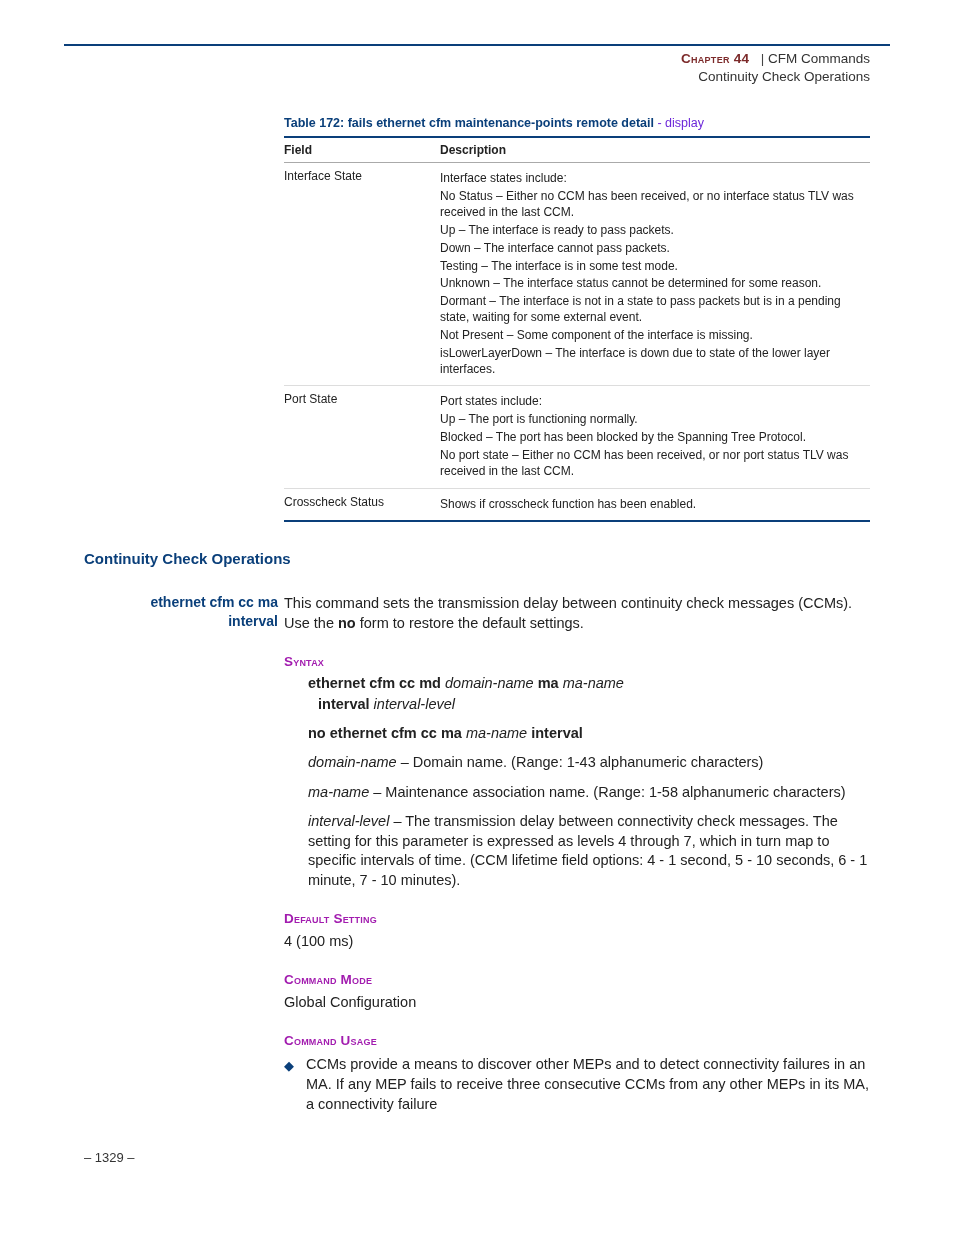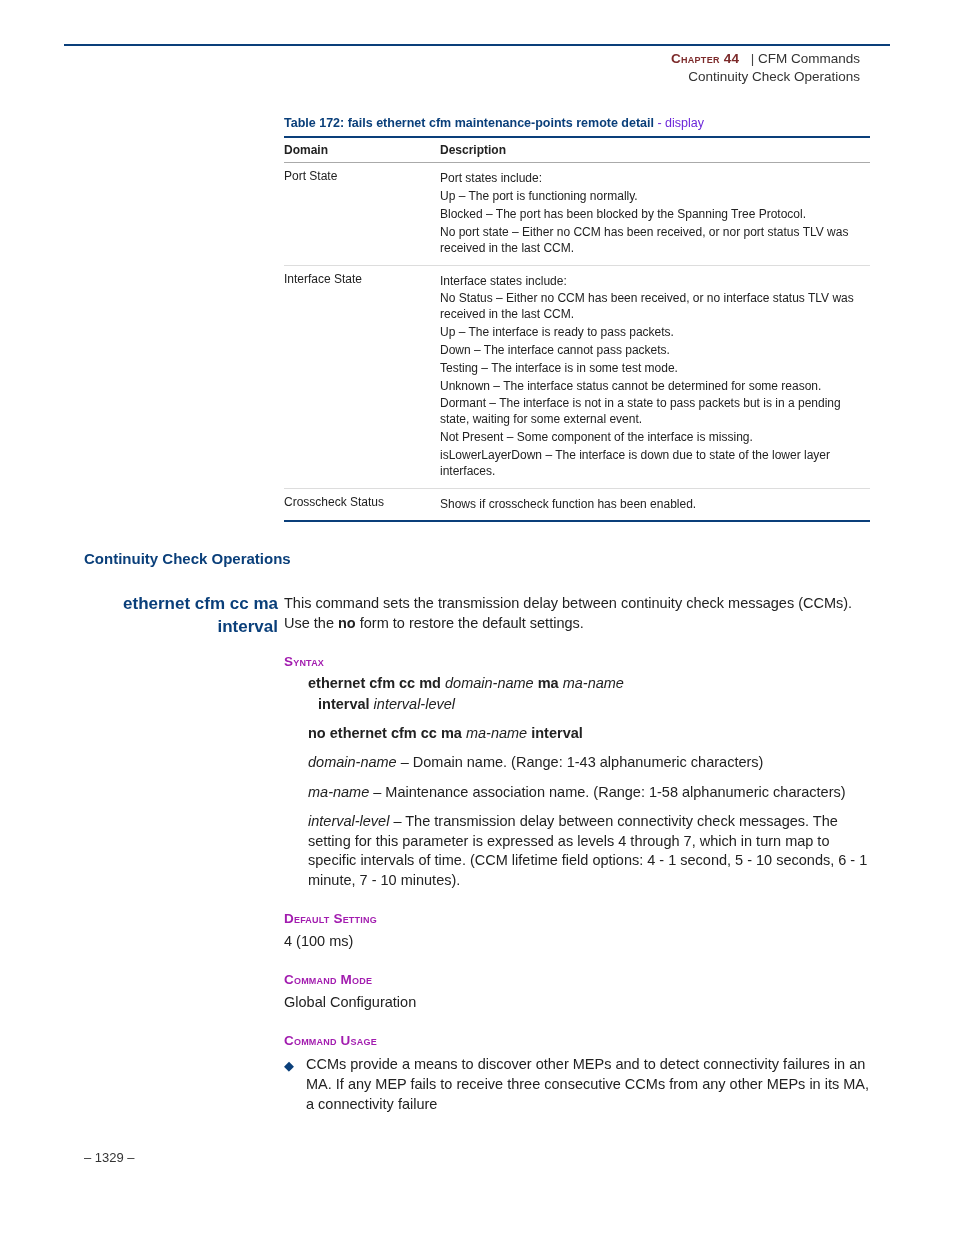"Chapter 44 | CFM Commands" .header { margin-right: 10px -> 0 }
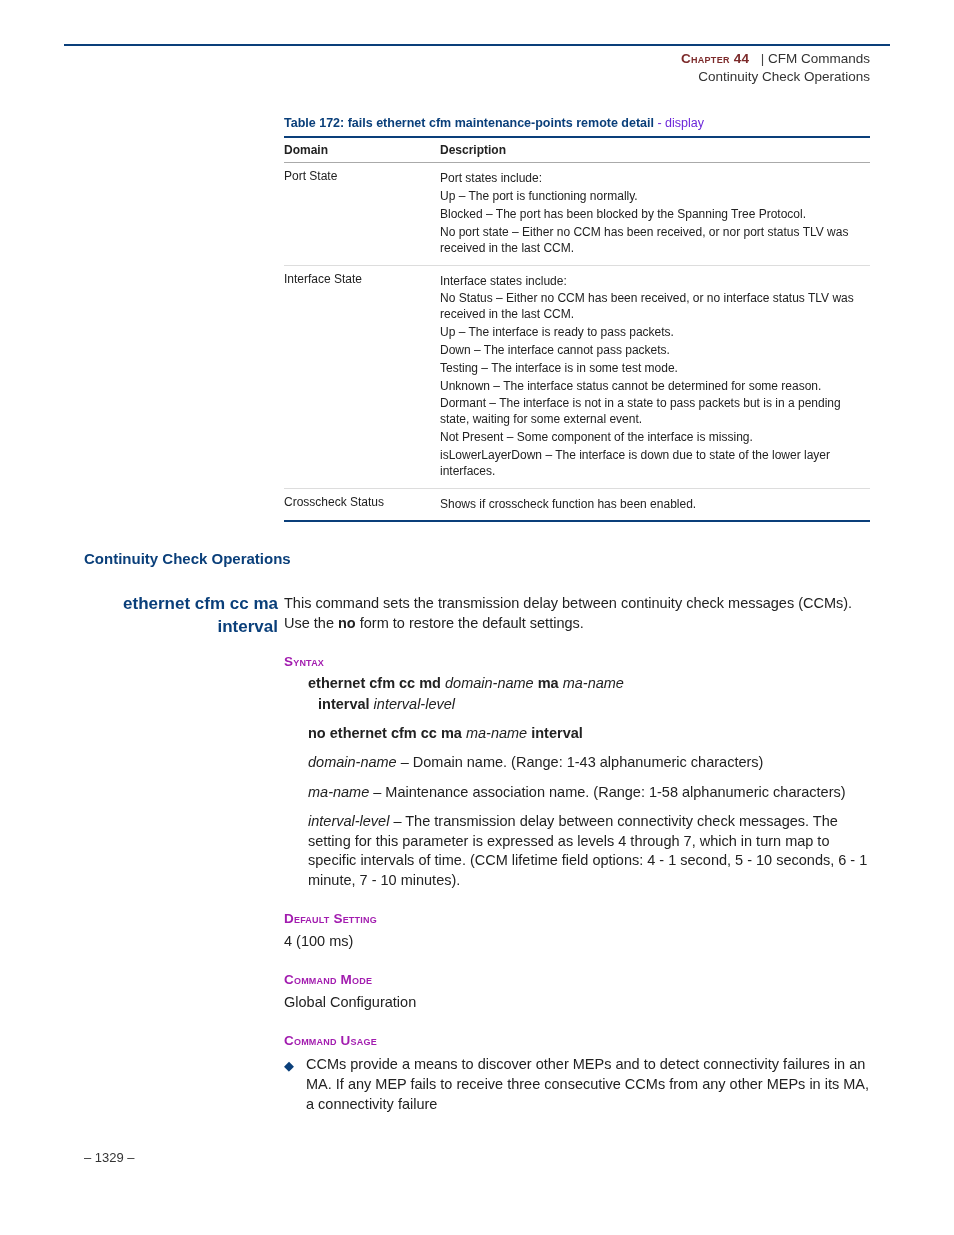"Domain" th { text: Domain -> Field }
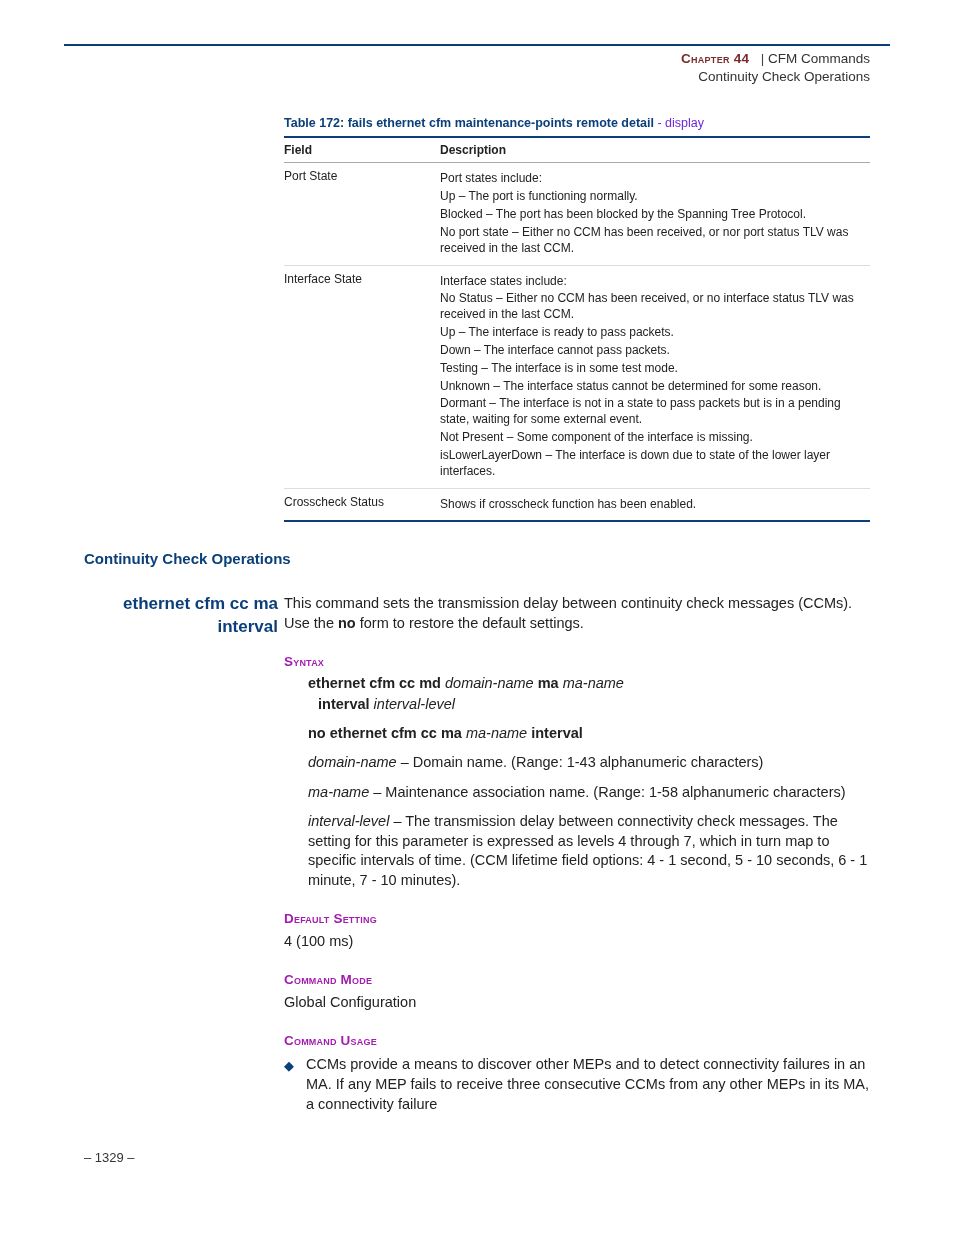"Port State" tr { order: before "Interface State" -> after "Interface State" }
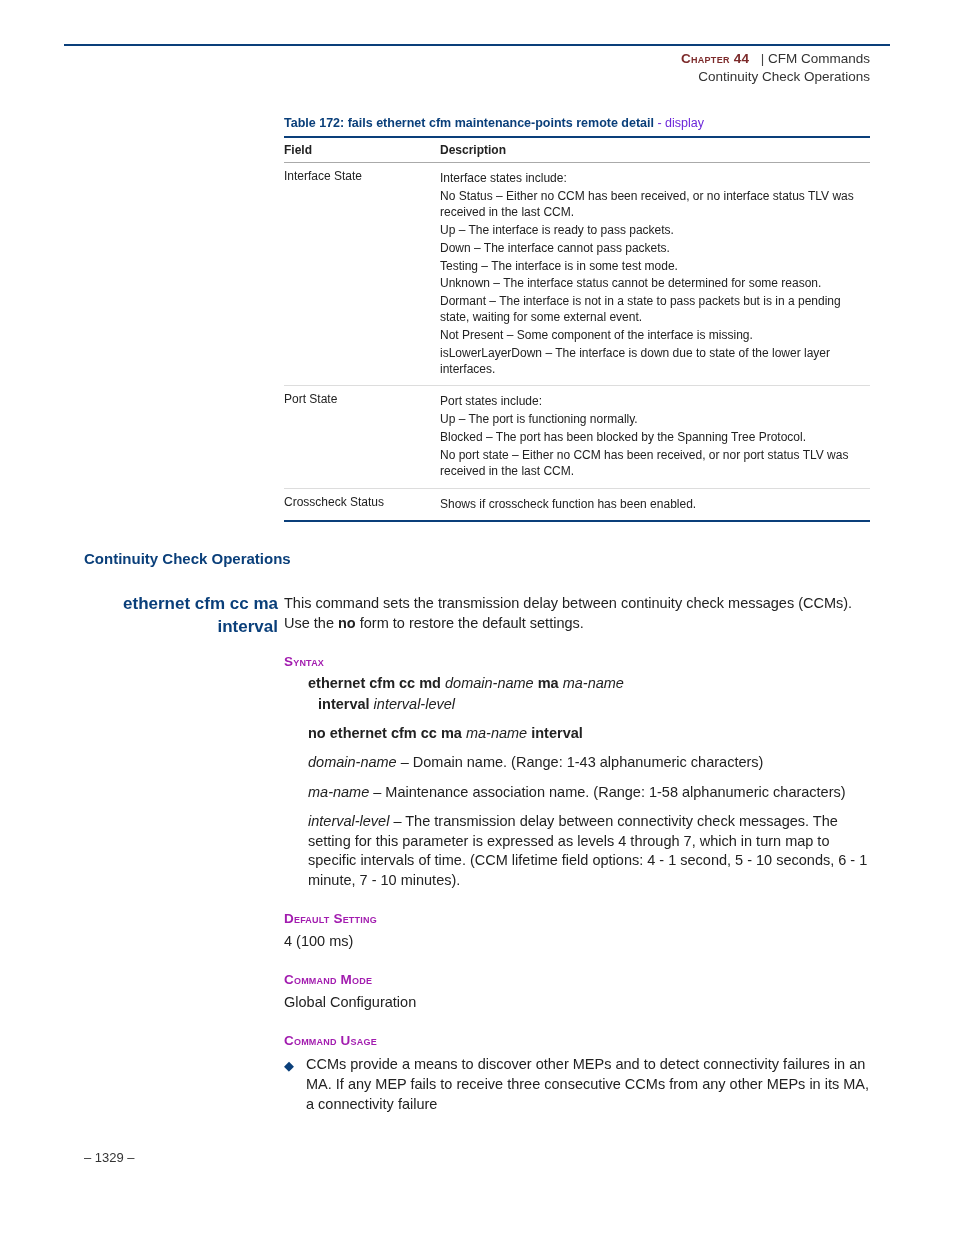"ethernet cfm cc ma" .cmd-name { font-size: 17px -> 14px }
